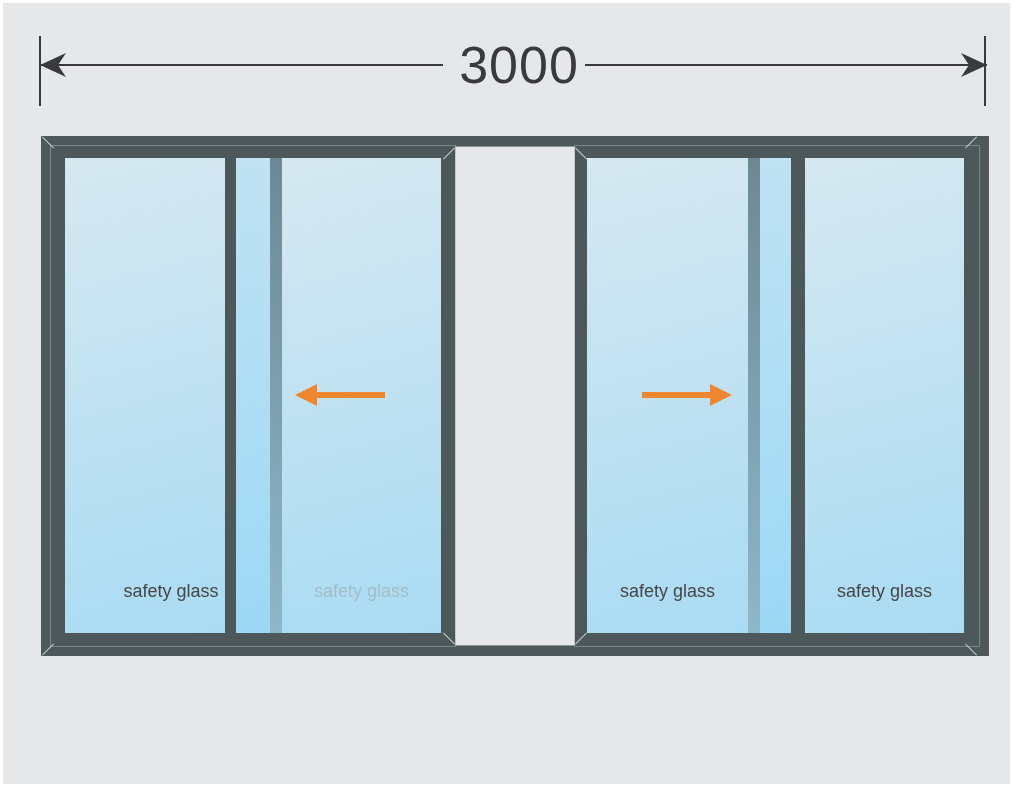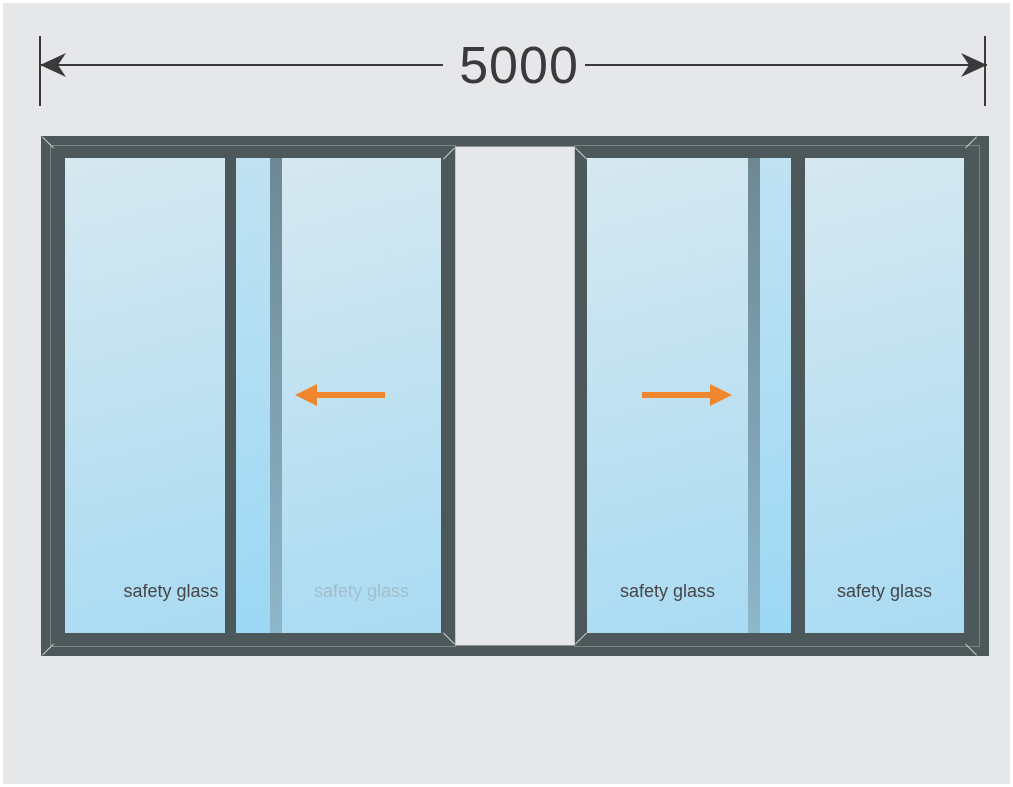"5000" div.dim-label { text: 5000 -> 3000 }
